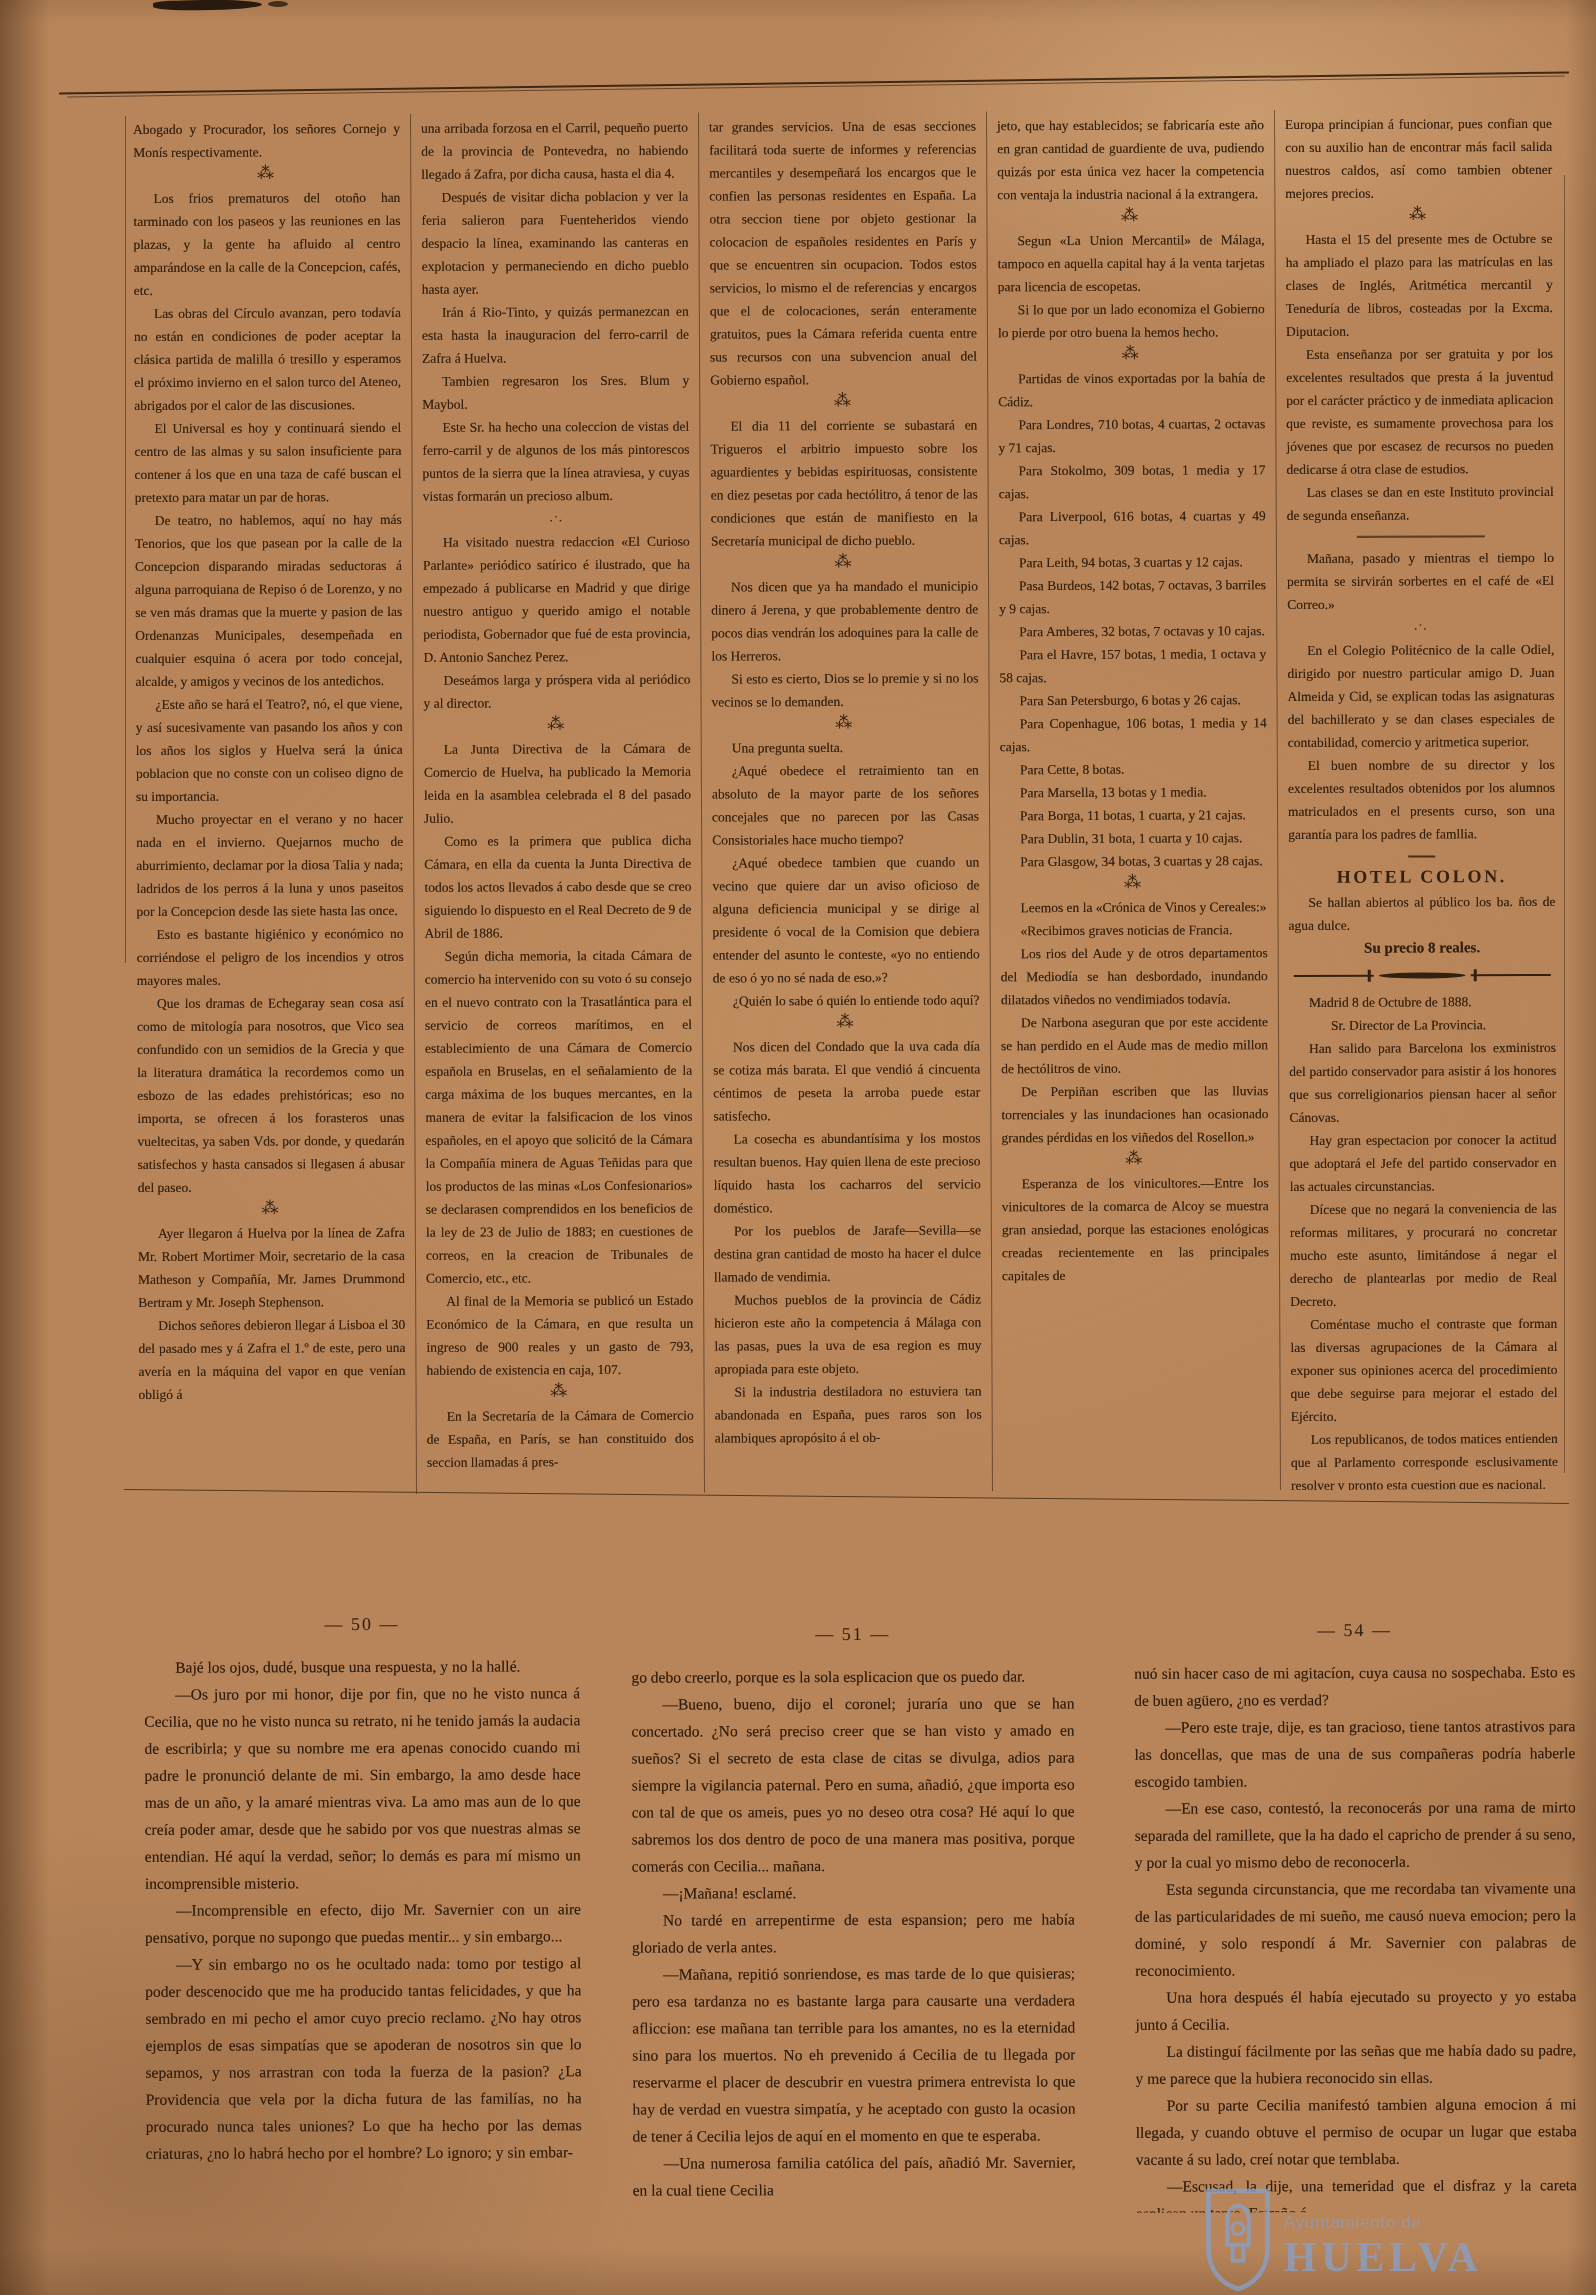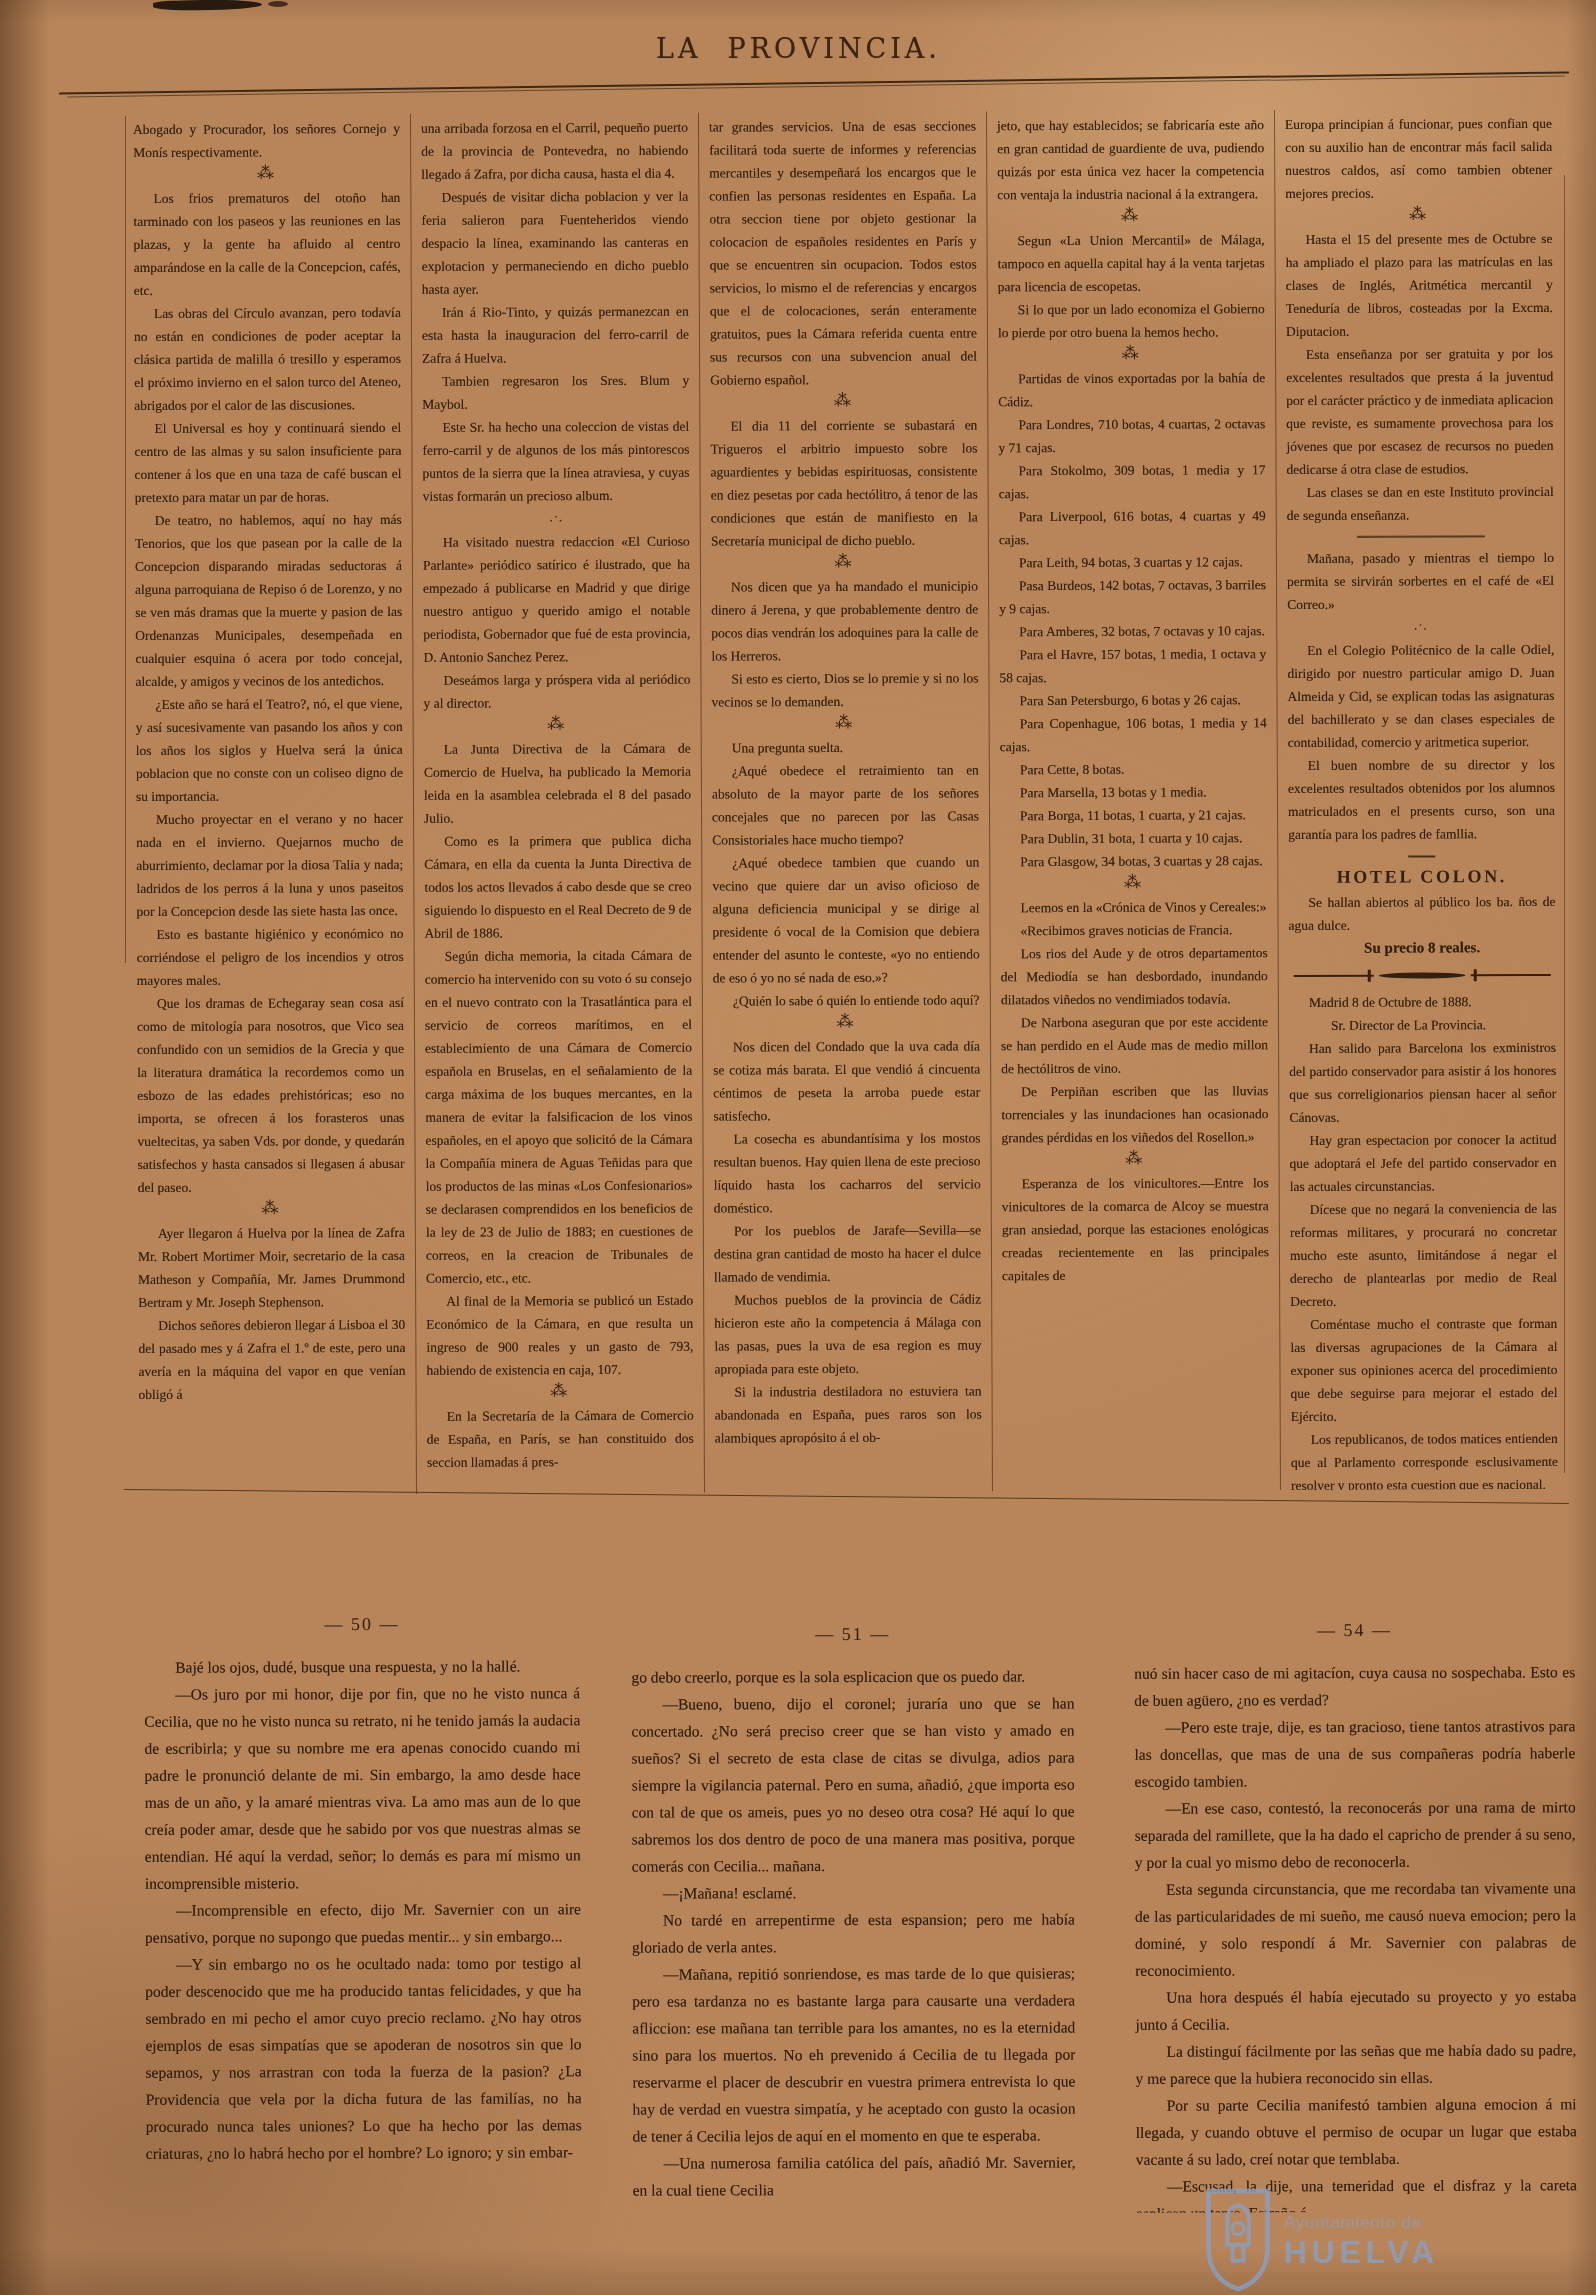"LA PROVINCIA." h1.masthead { html: <h1>LA PROVINCIA.</h1> -> none }
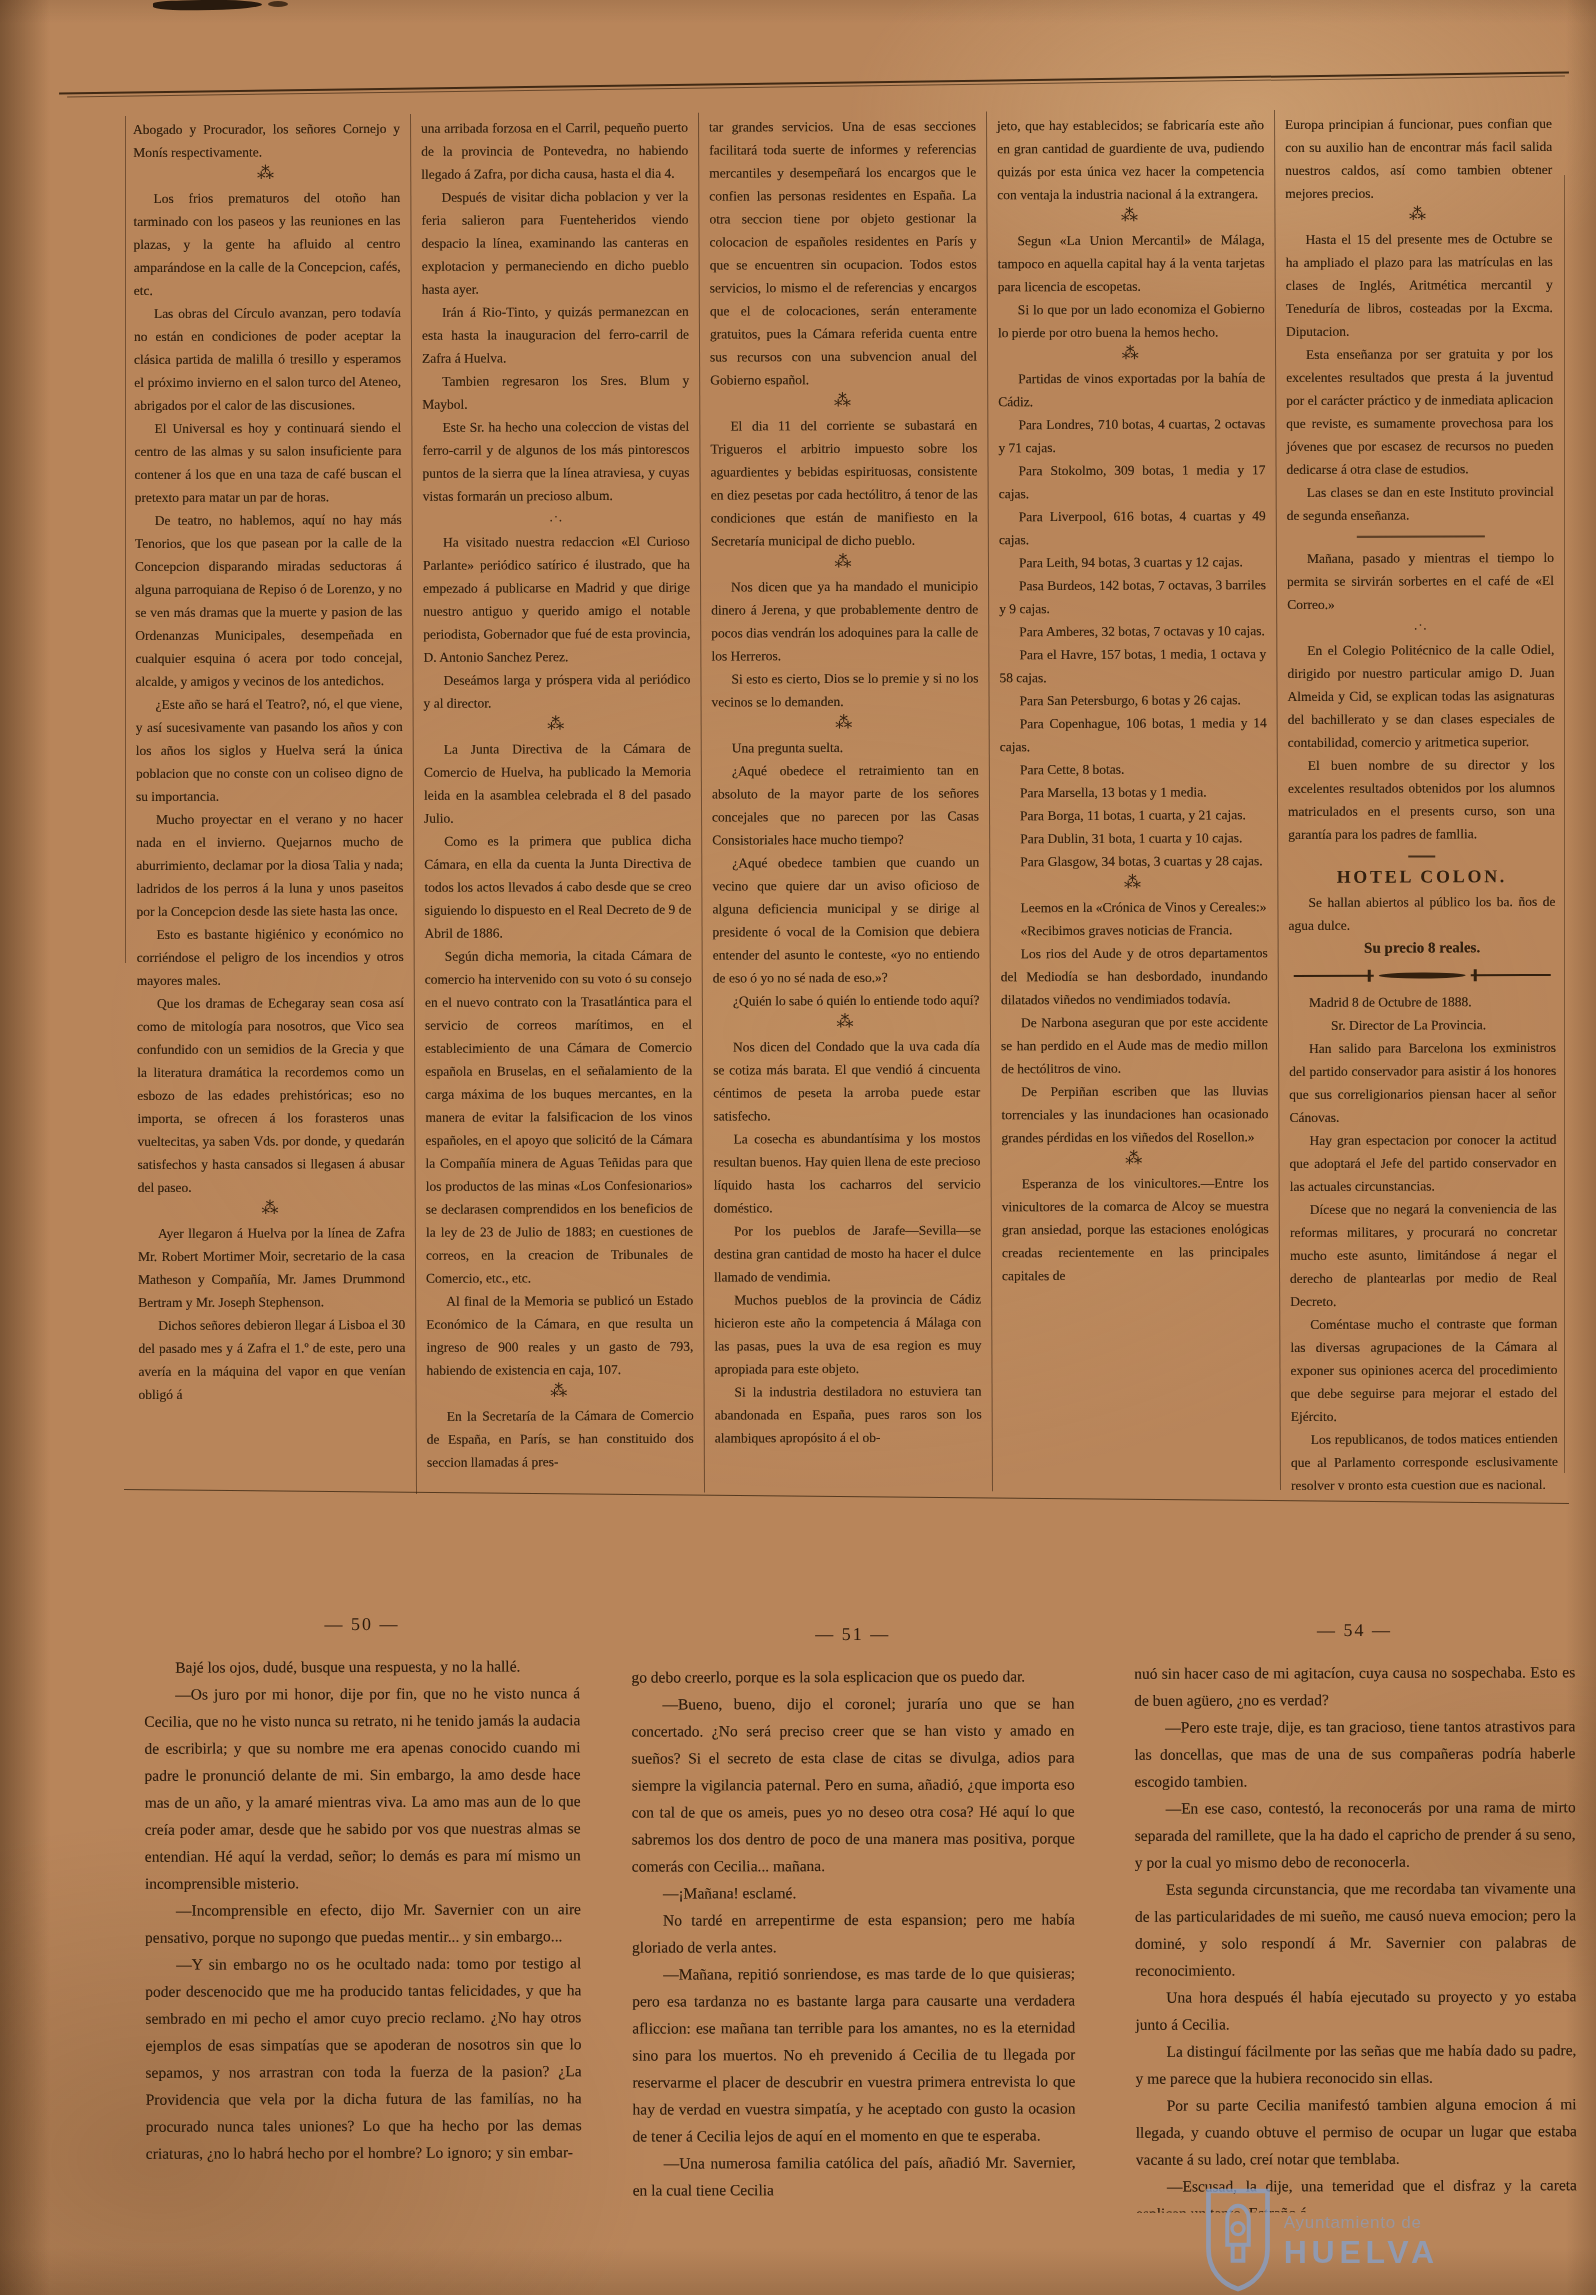"HUELVA" .wm-line2 { font-family: Liberation Sans, sans-serif -> Liberation Serif, serif; font-size: 32px -> 42px }
